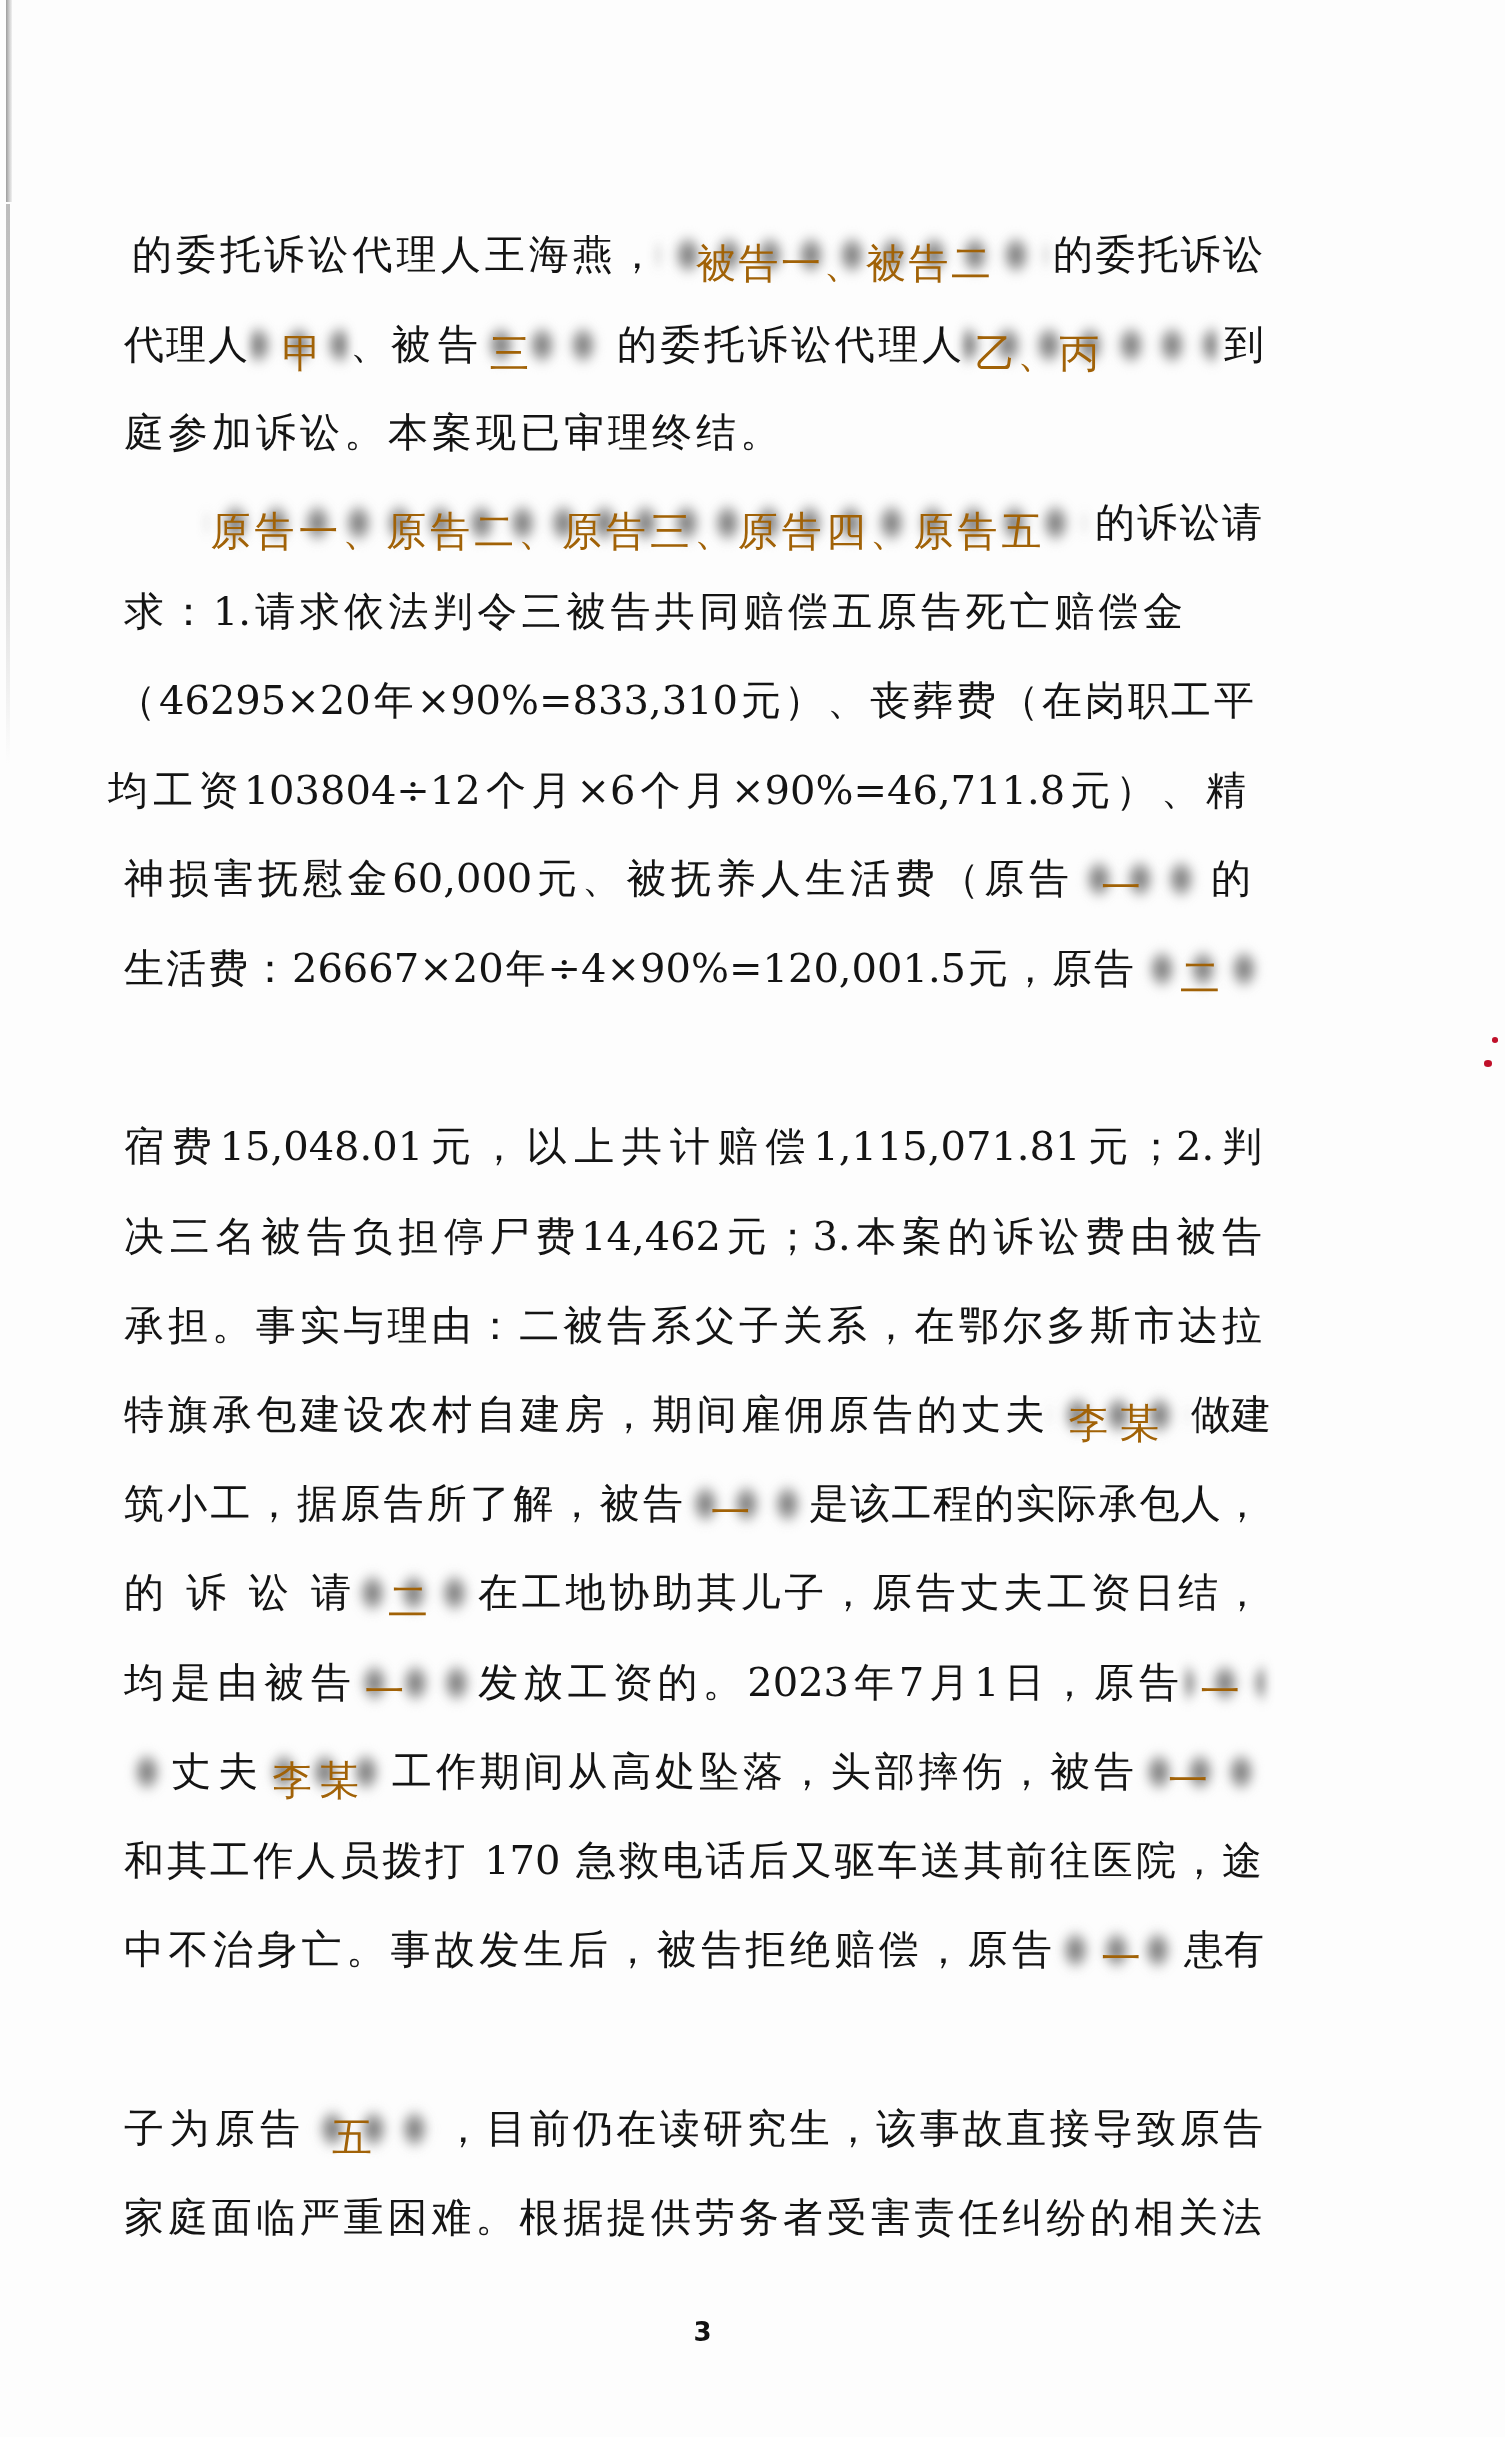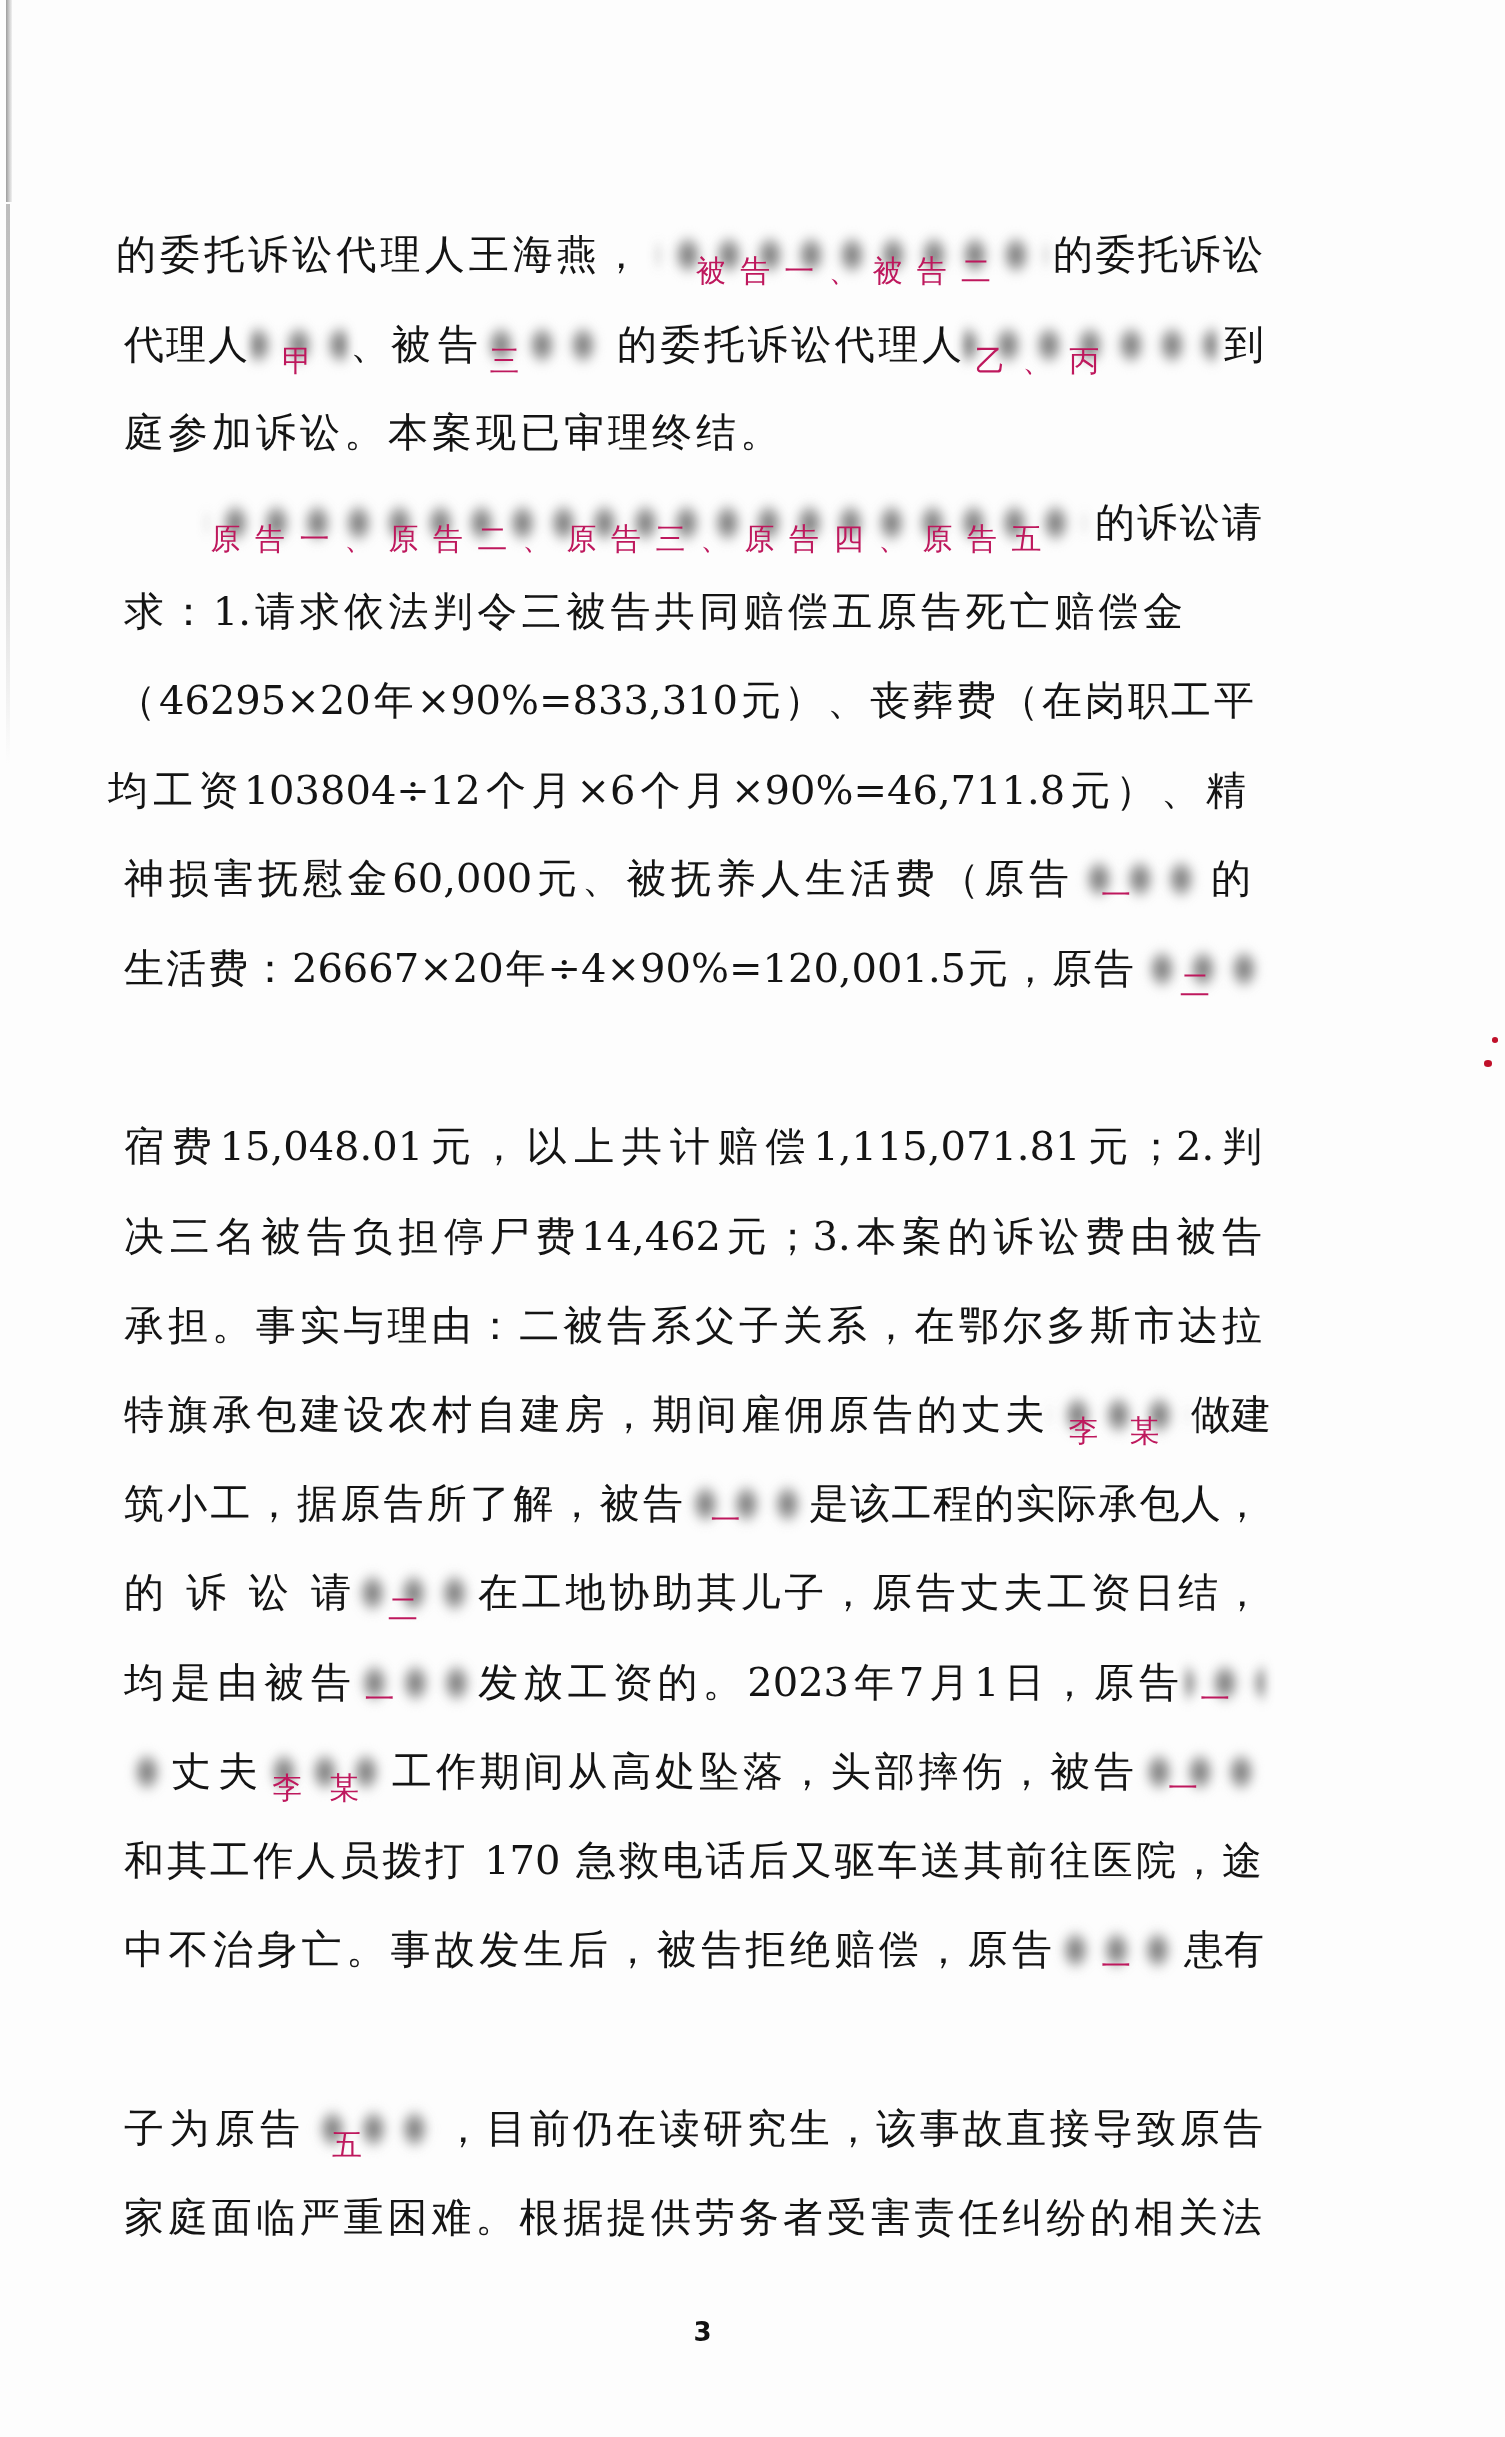"的委托诉讼代理人王海燕，" span.t { left: 116px -> 132px }
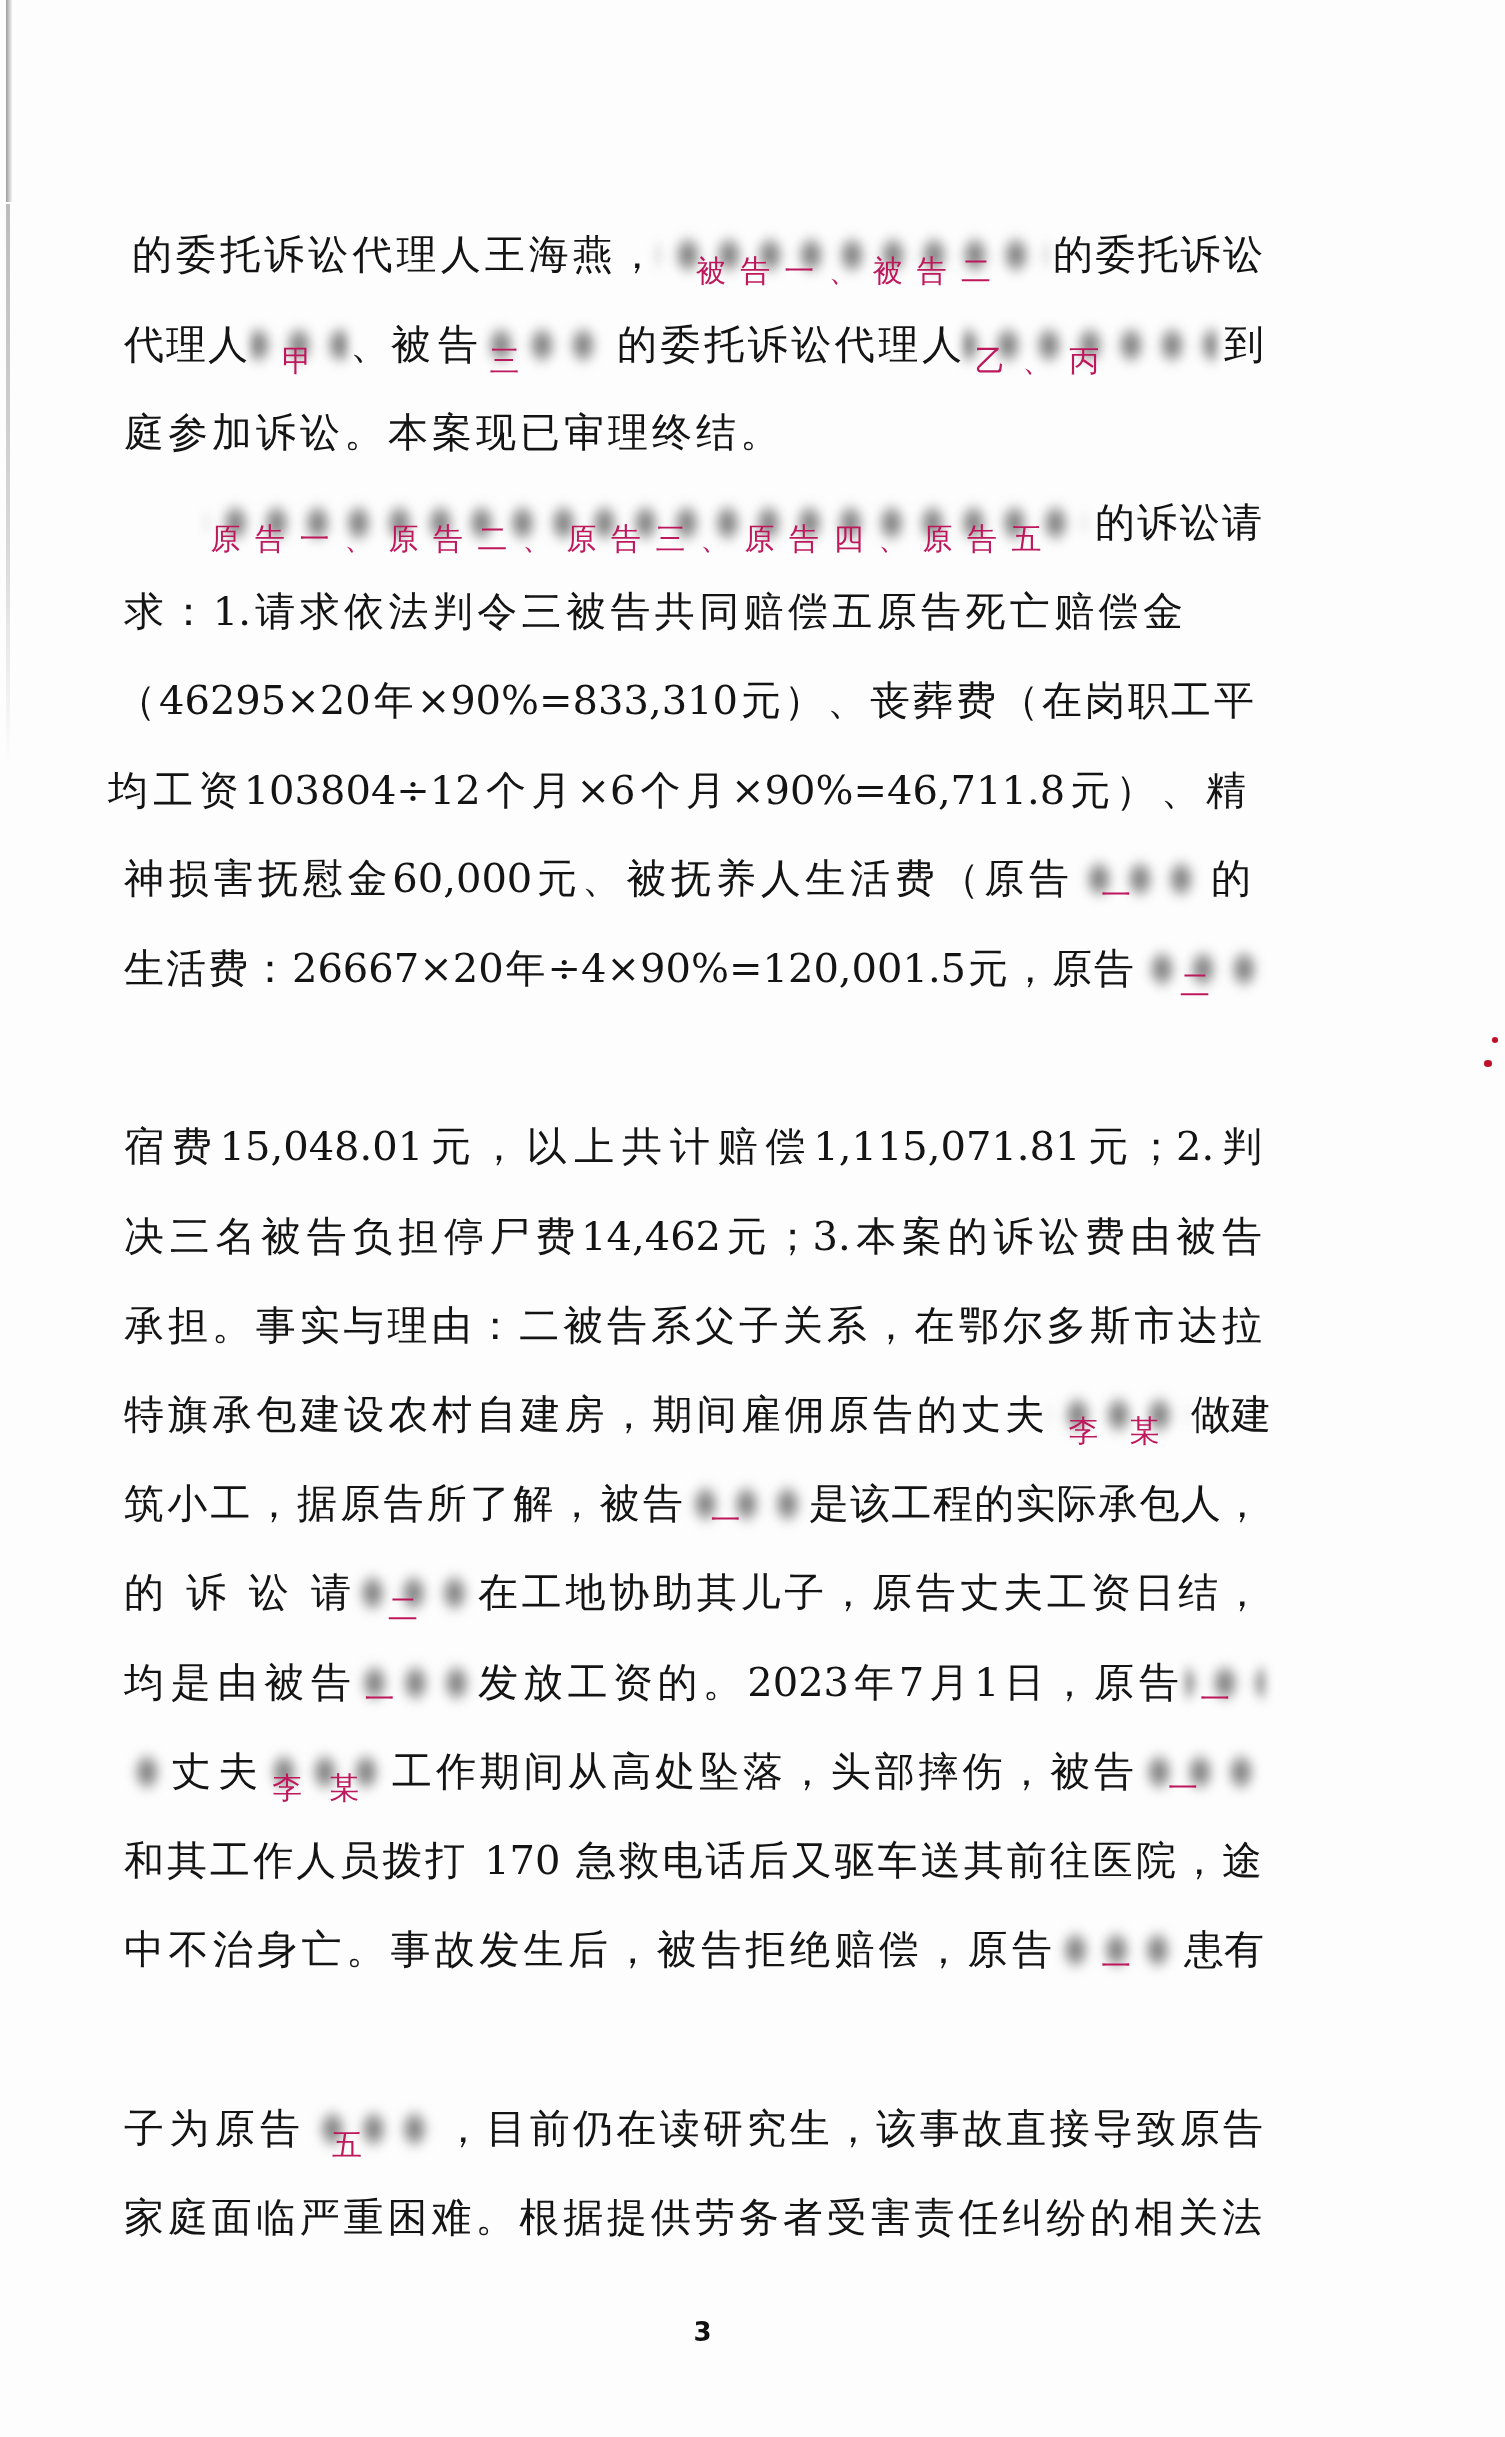"被告一、被告二" .r .o { color: #be185d -> #a16207; font-size: 30px -> 40px; top: 21px -> 14px }
